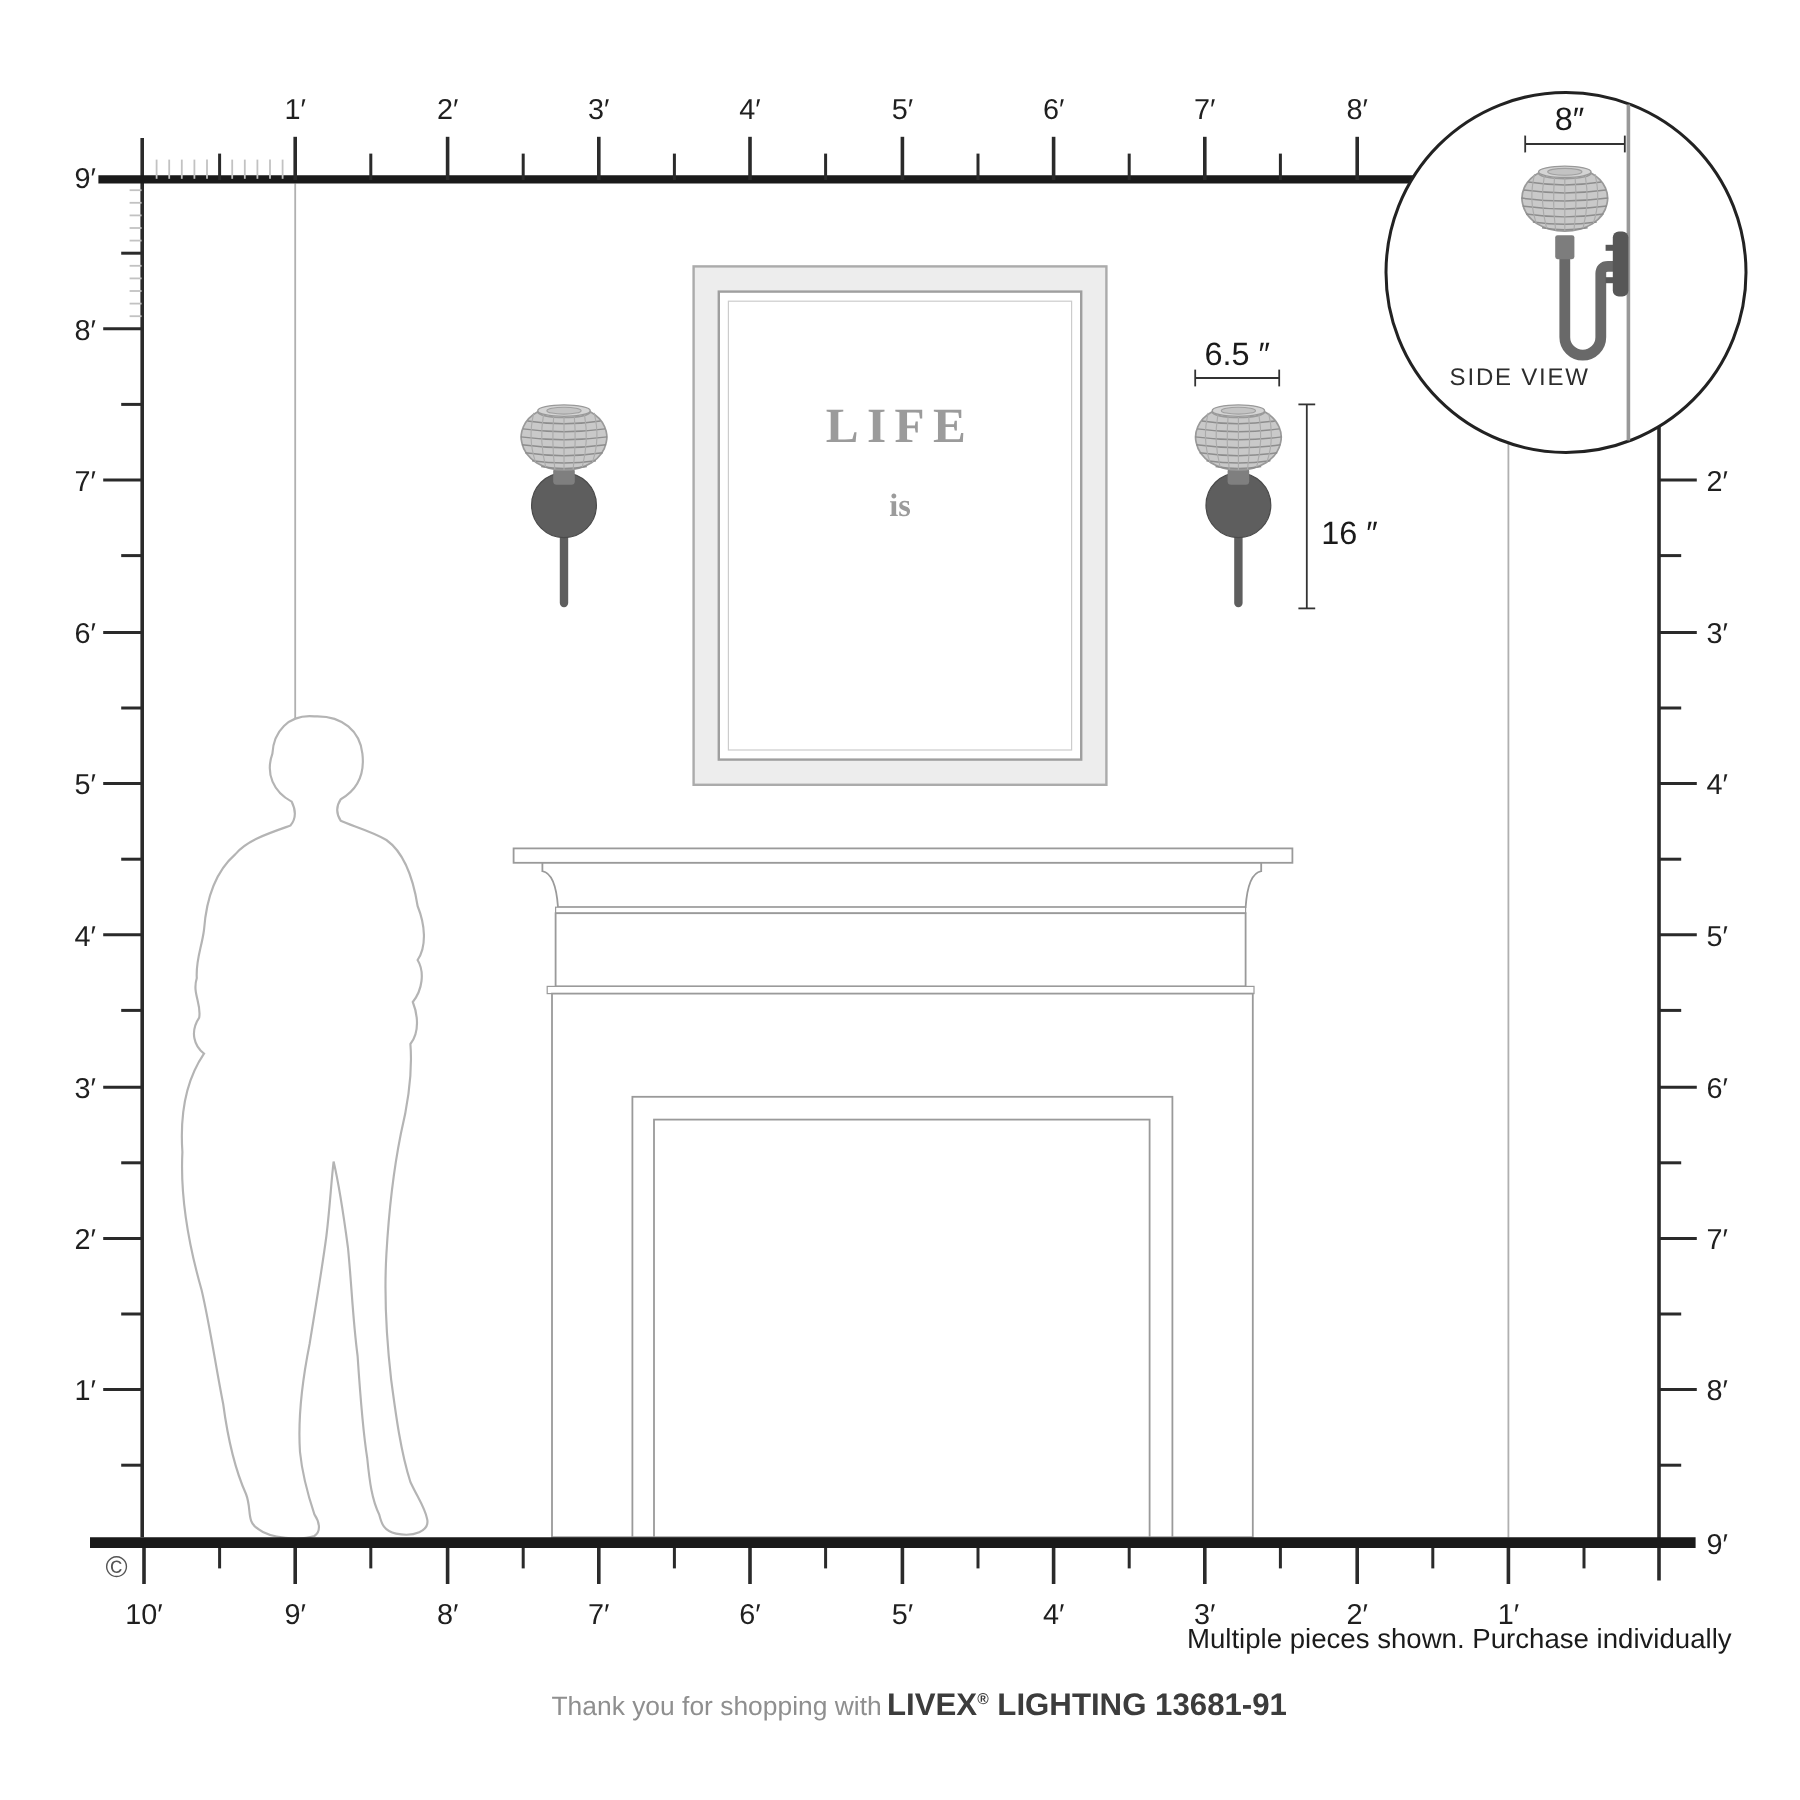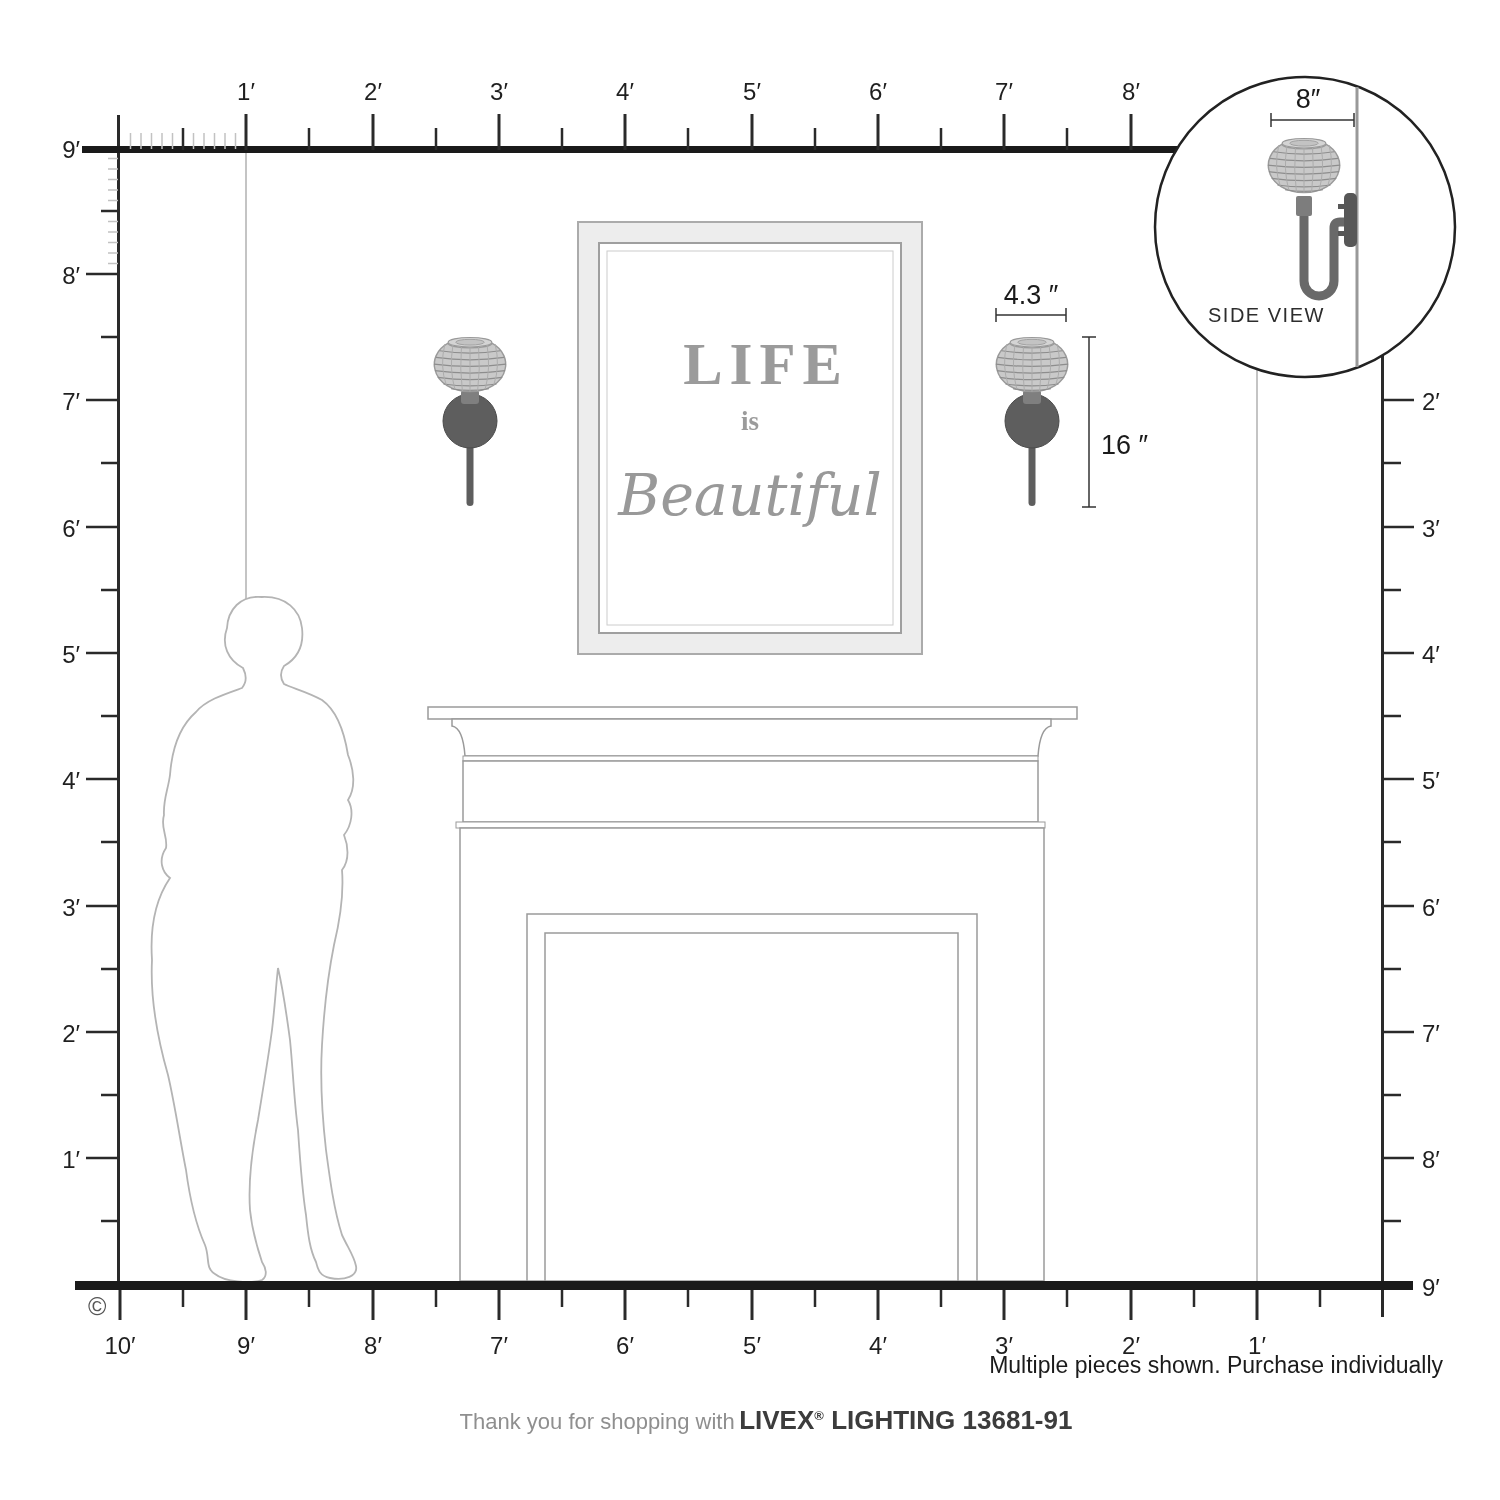"4.3 ″" div.dim { text: 4.3 -> 6.5 }
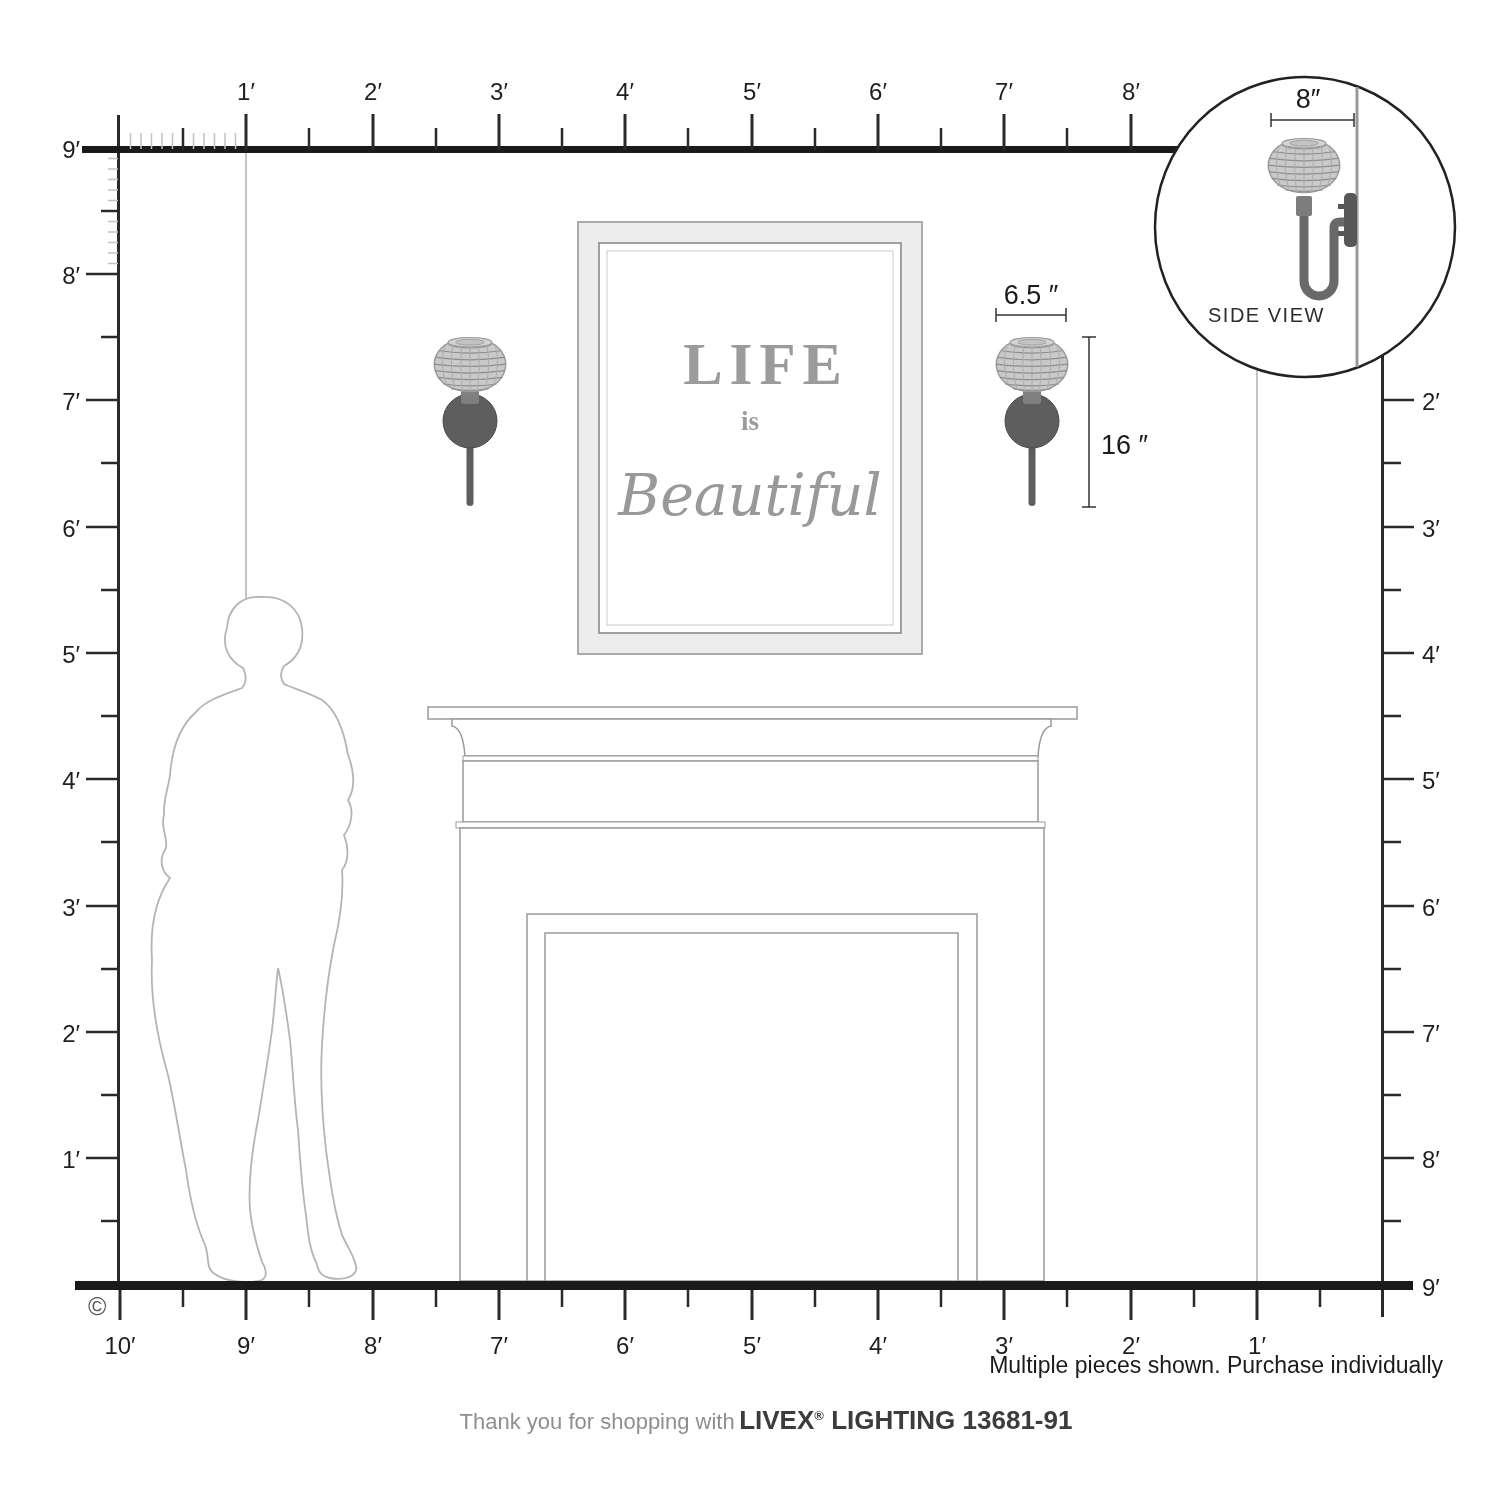"LIFE" .t-life { font-size: 59px -> 41px; padding-left: 16px -> none }
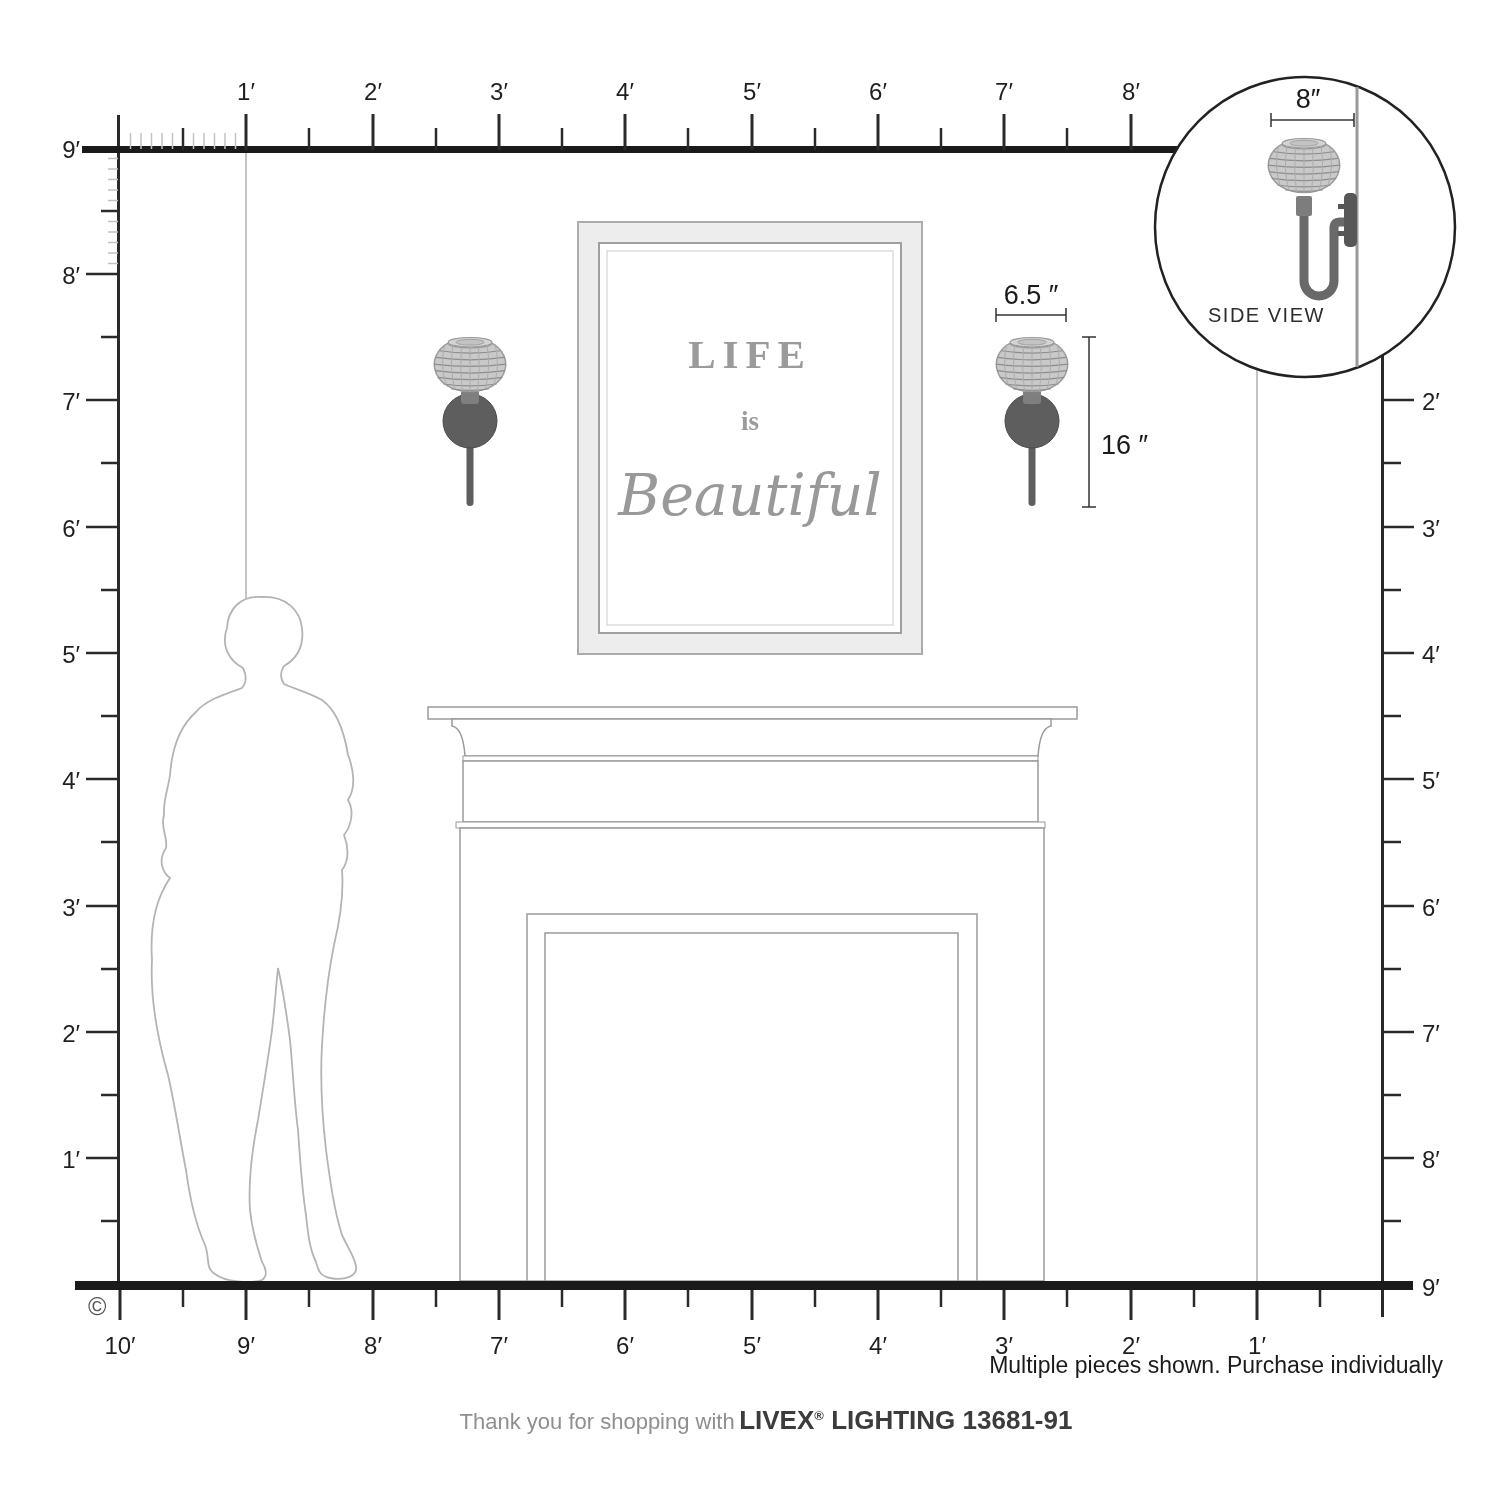"Beautiful" div.frame-text { html: <div>Beautiful</div> -> none }
